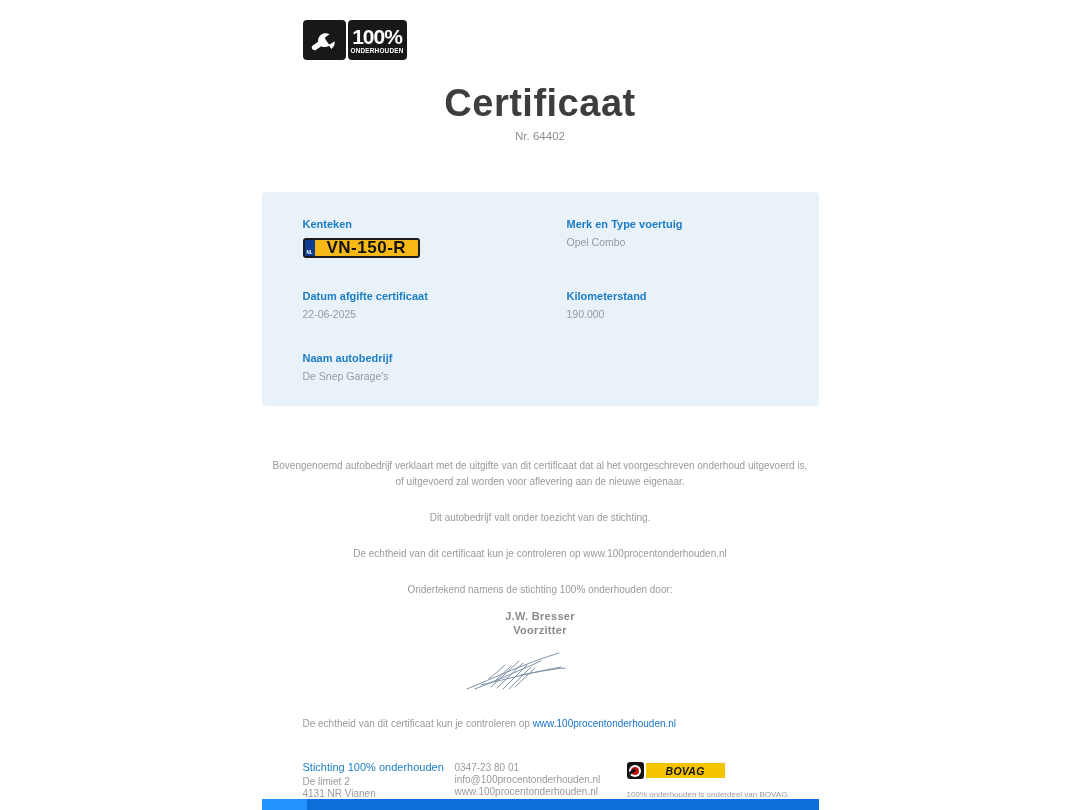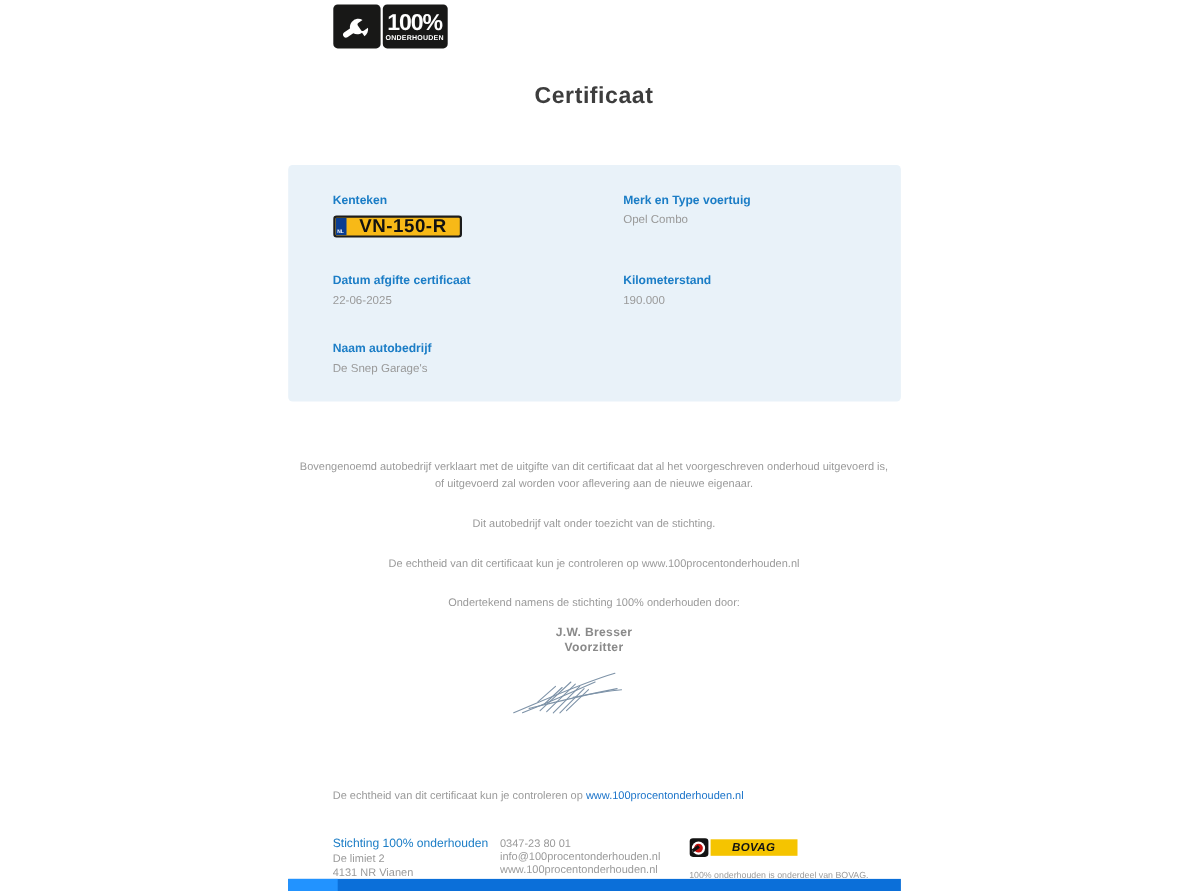"100%" .logo { padding-top: 4px -> 20px }
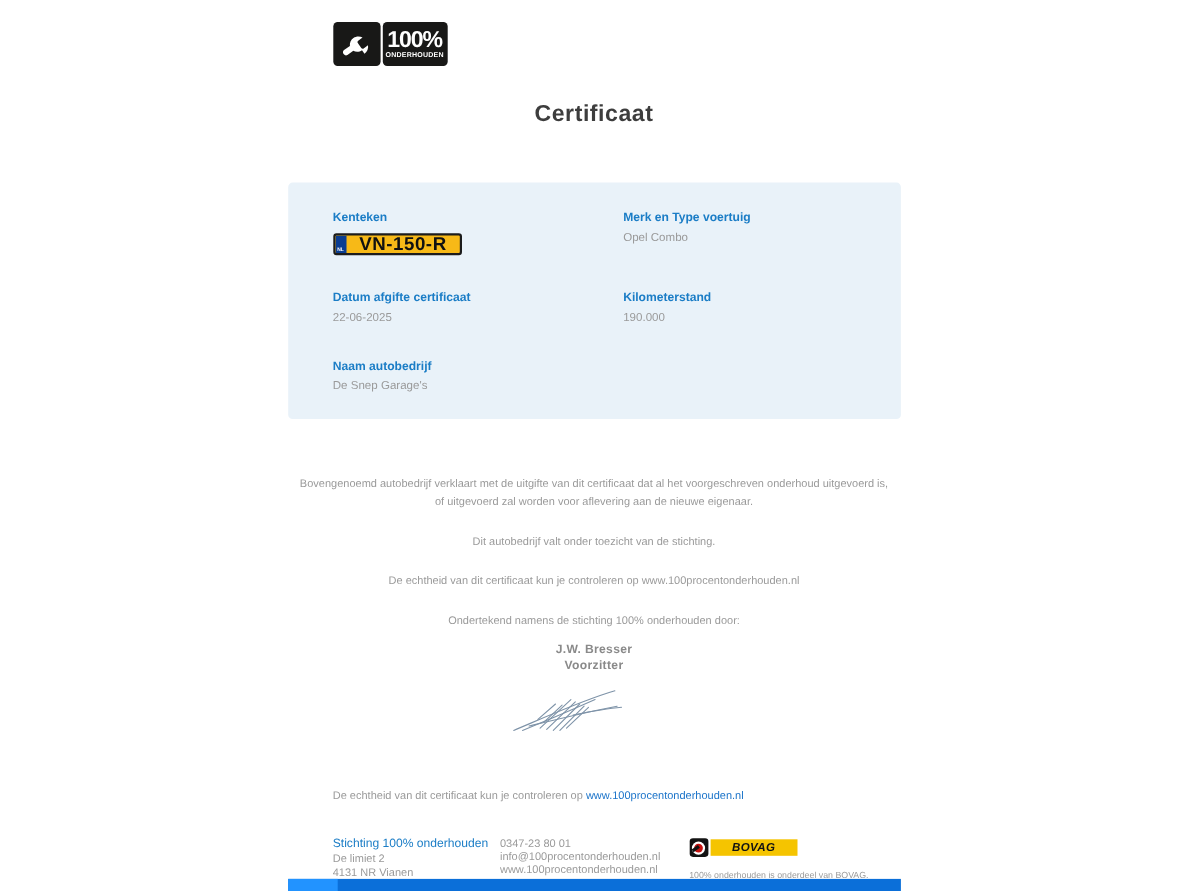"Certificaat" .title { font-size: 21px -> 38px; margin-top: 32px -> 22px }
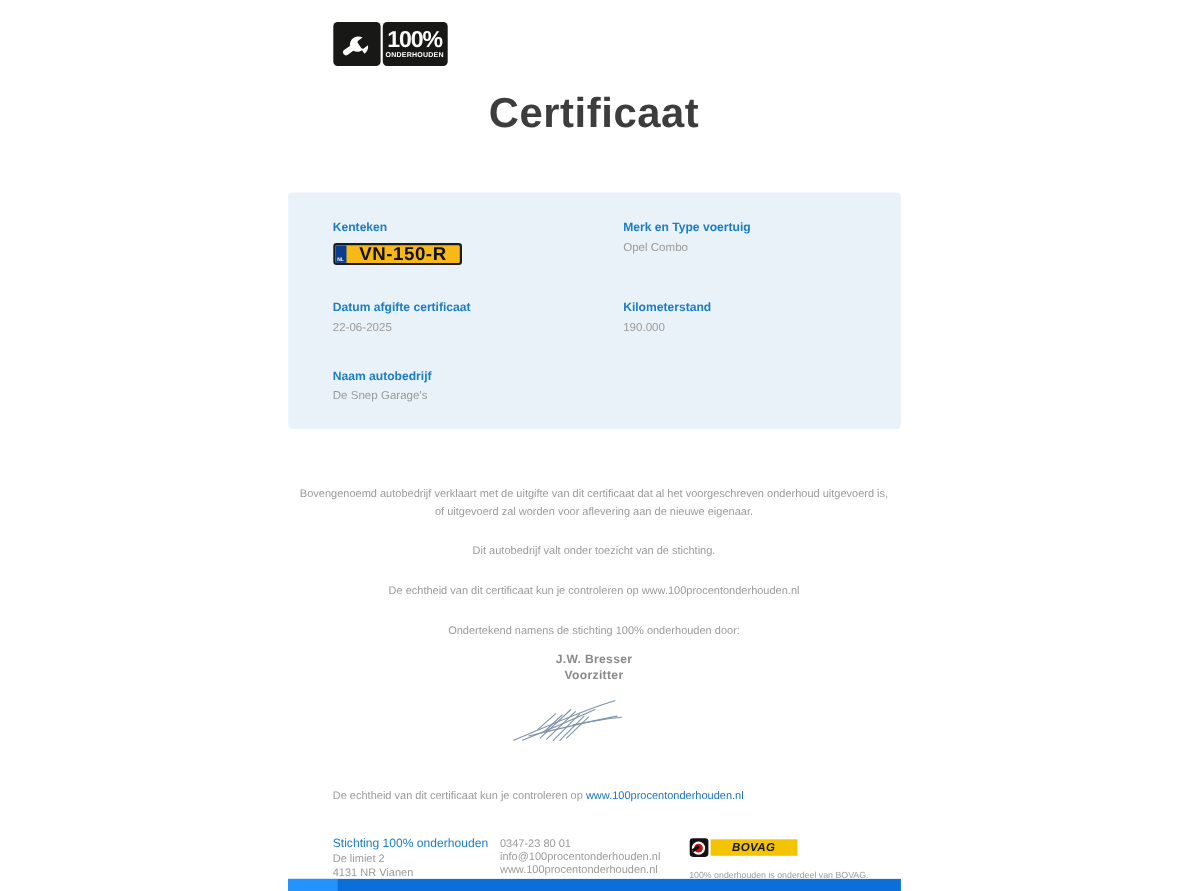"Nr. 64402" div.cert-nr { html: none -> <div>Nr. 64402</div> }
